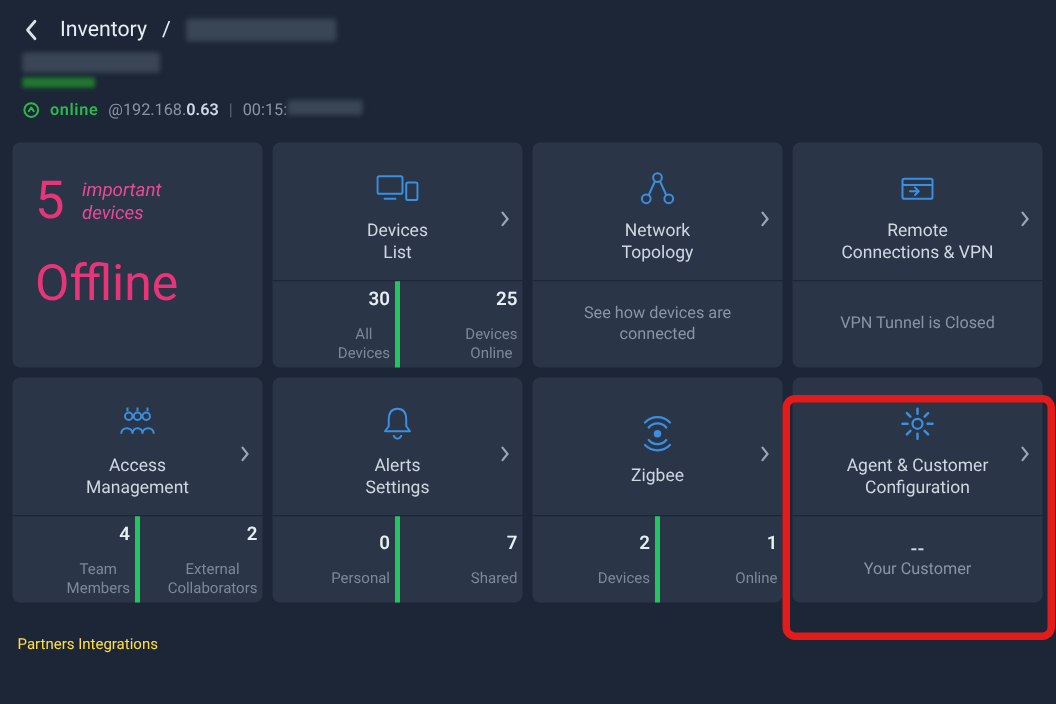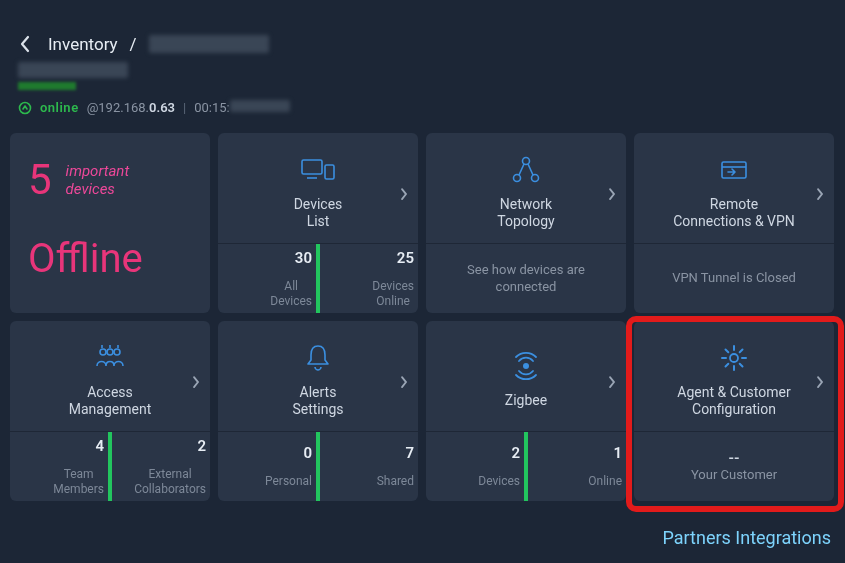"Inventory" .breadcrumb-row { margin-top: 20px -> none }
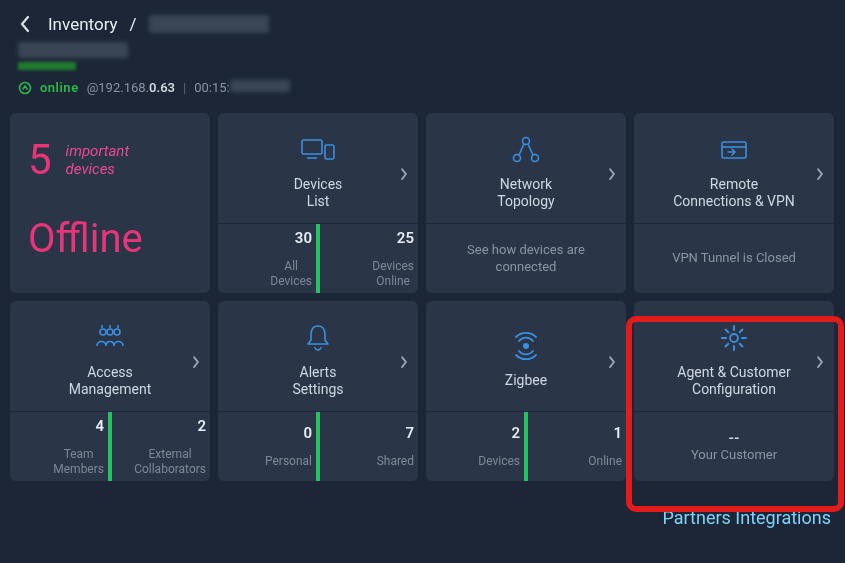"Offline" .off-big { margin-top: 31px -> 18px }
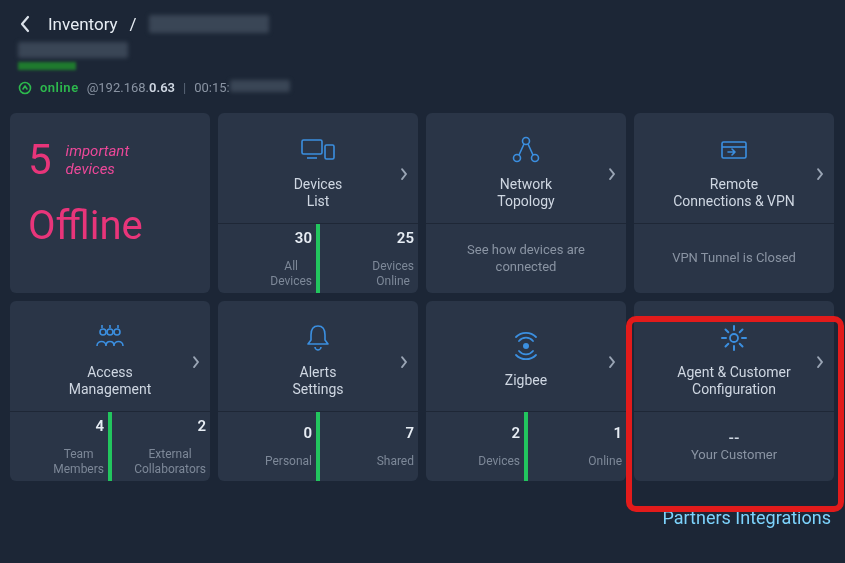"Partners Integrations" .section-title { color: #7dd3fc -> #fde047; font-size: 18px -> 12px; text-align: right -> none }
